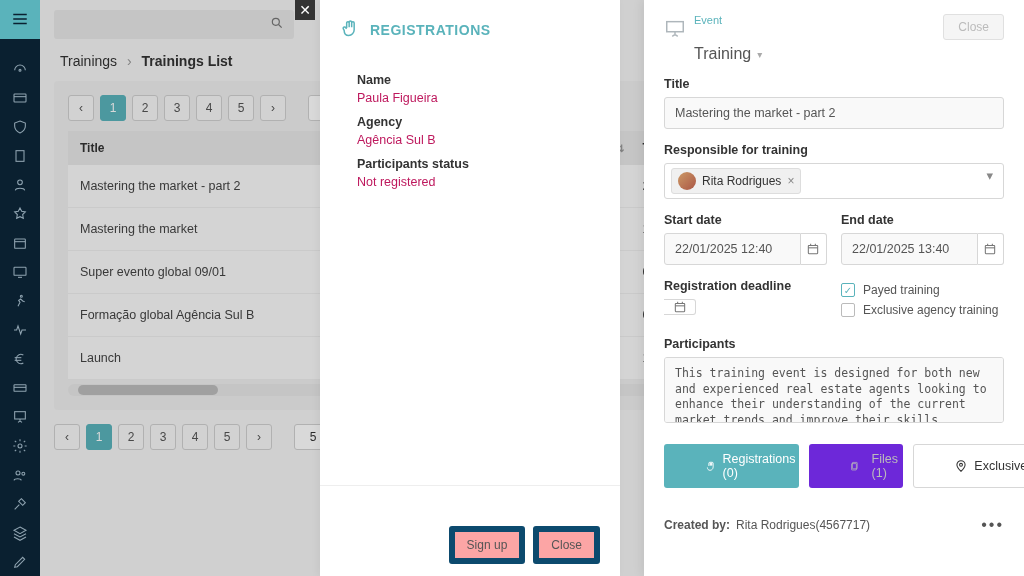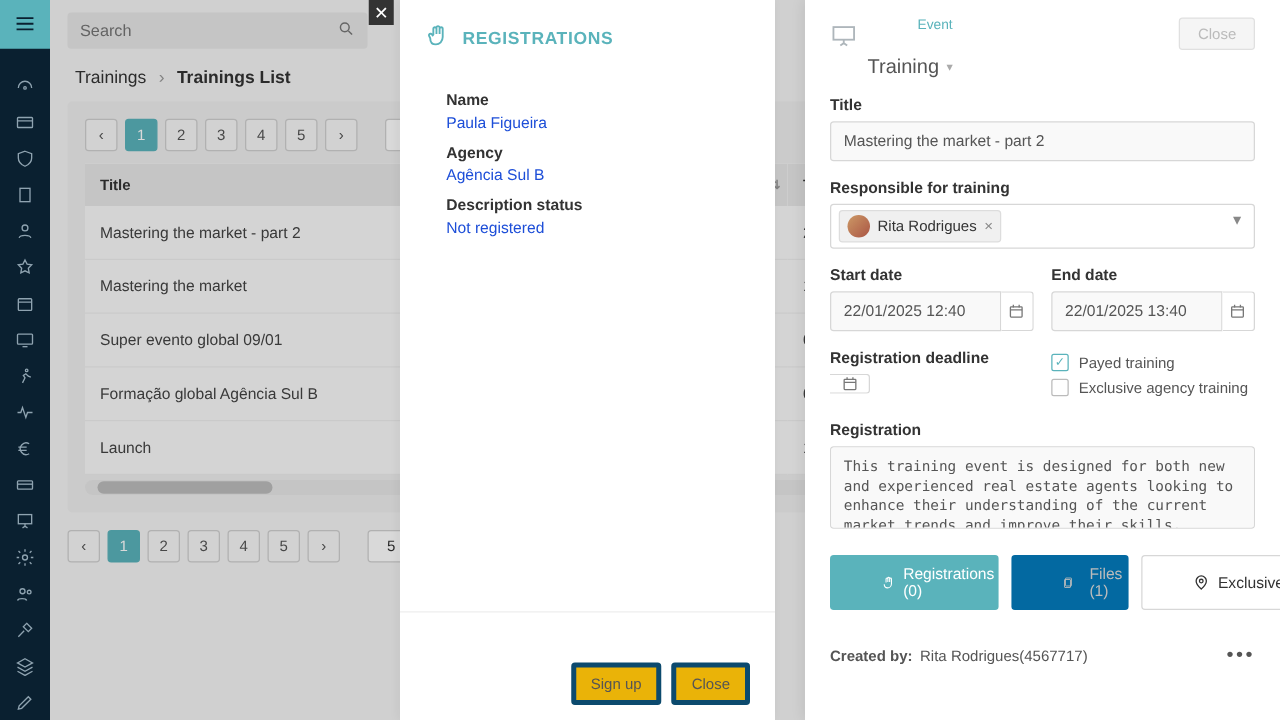"Search" input { html: <input> -> none }
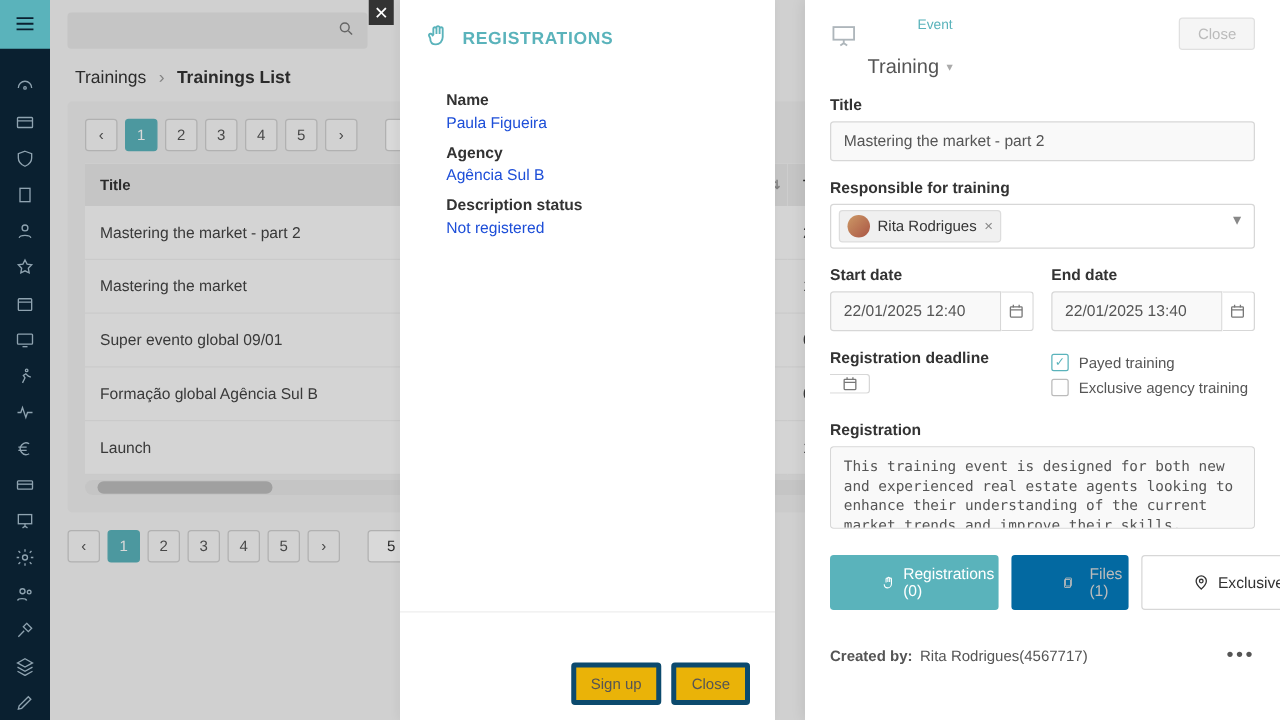"Event" .rp-type-text .sup { margin-left: 40px -> none }
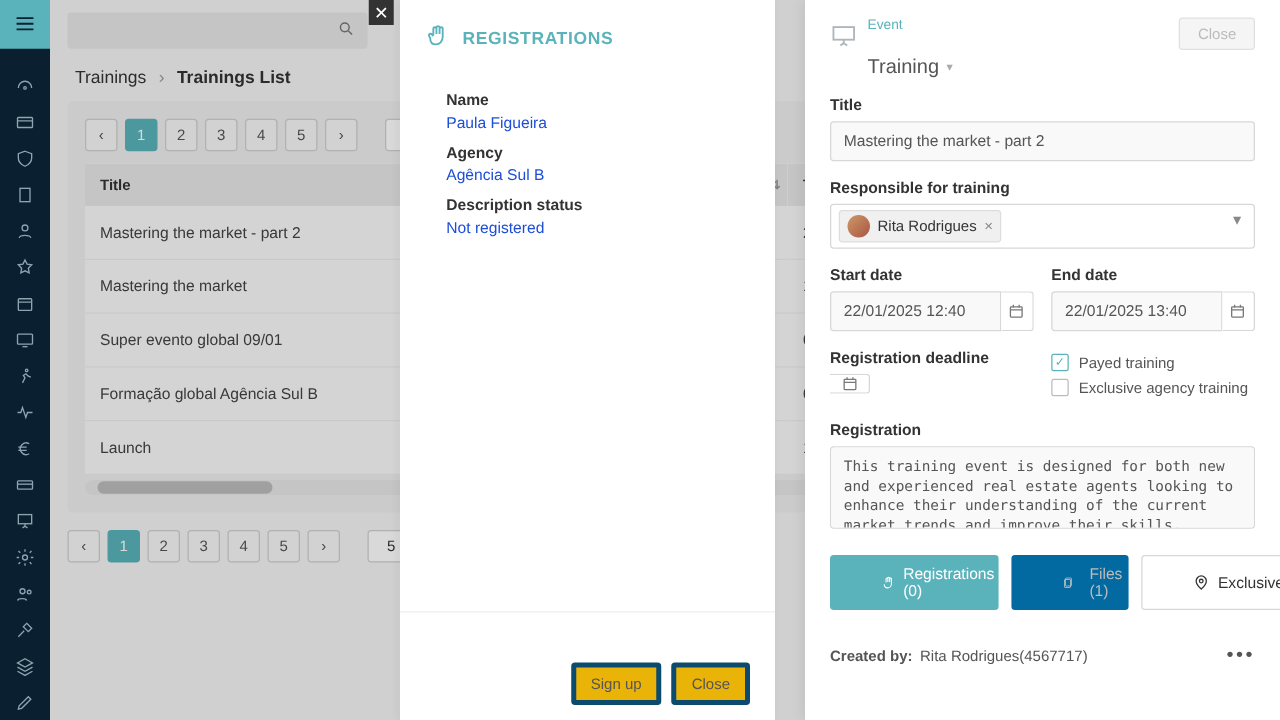"Paula Figueira" .mid-body .val { color: #1d4ed8 -> #be185d }
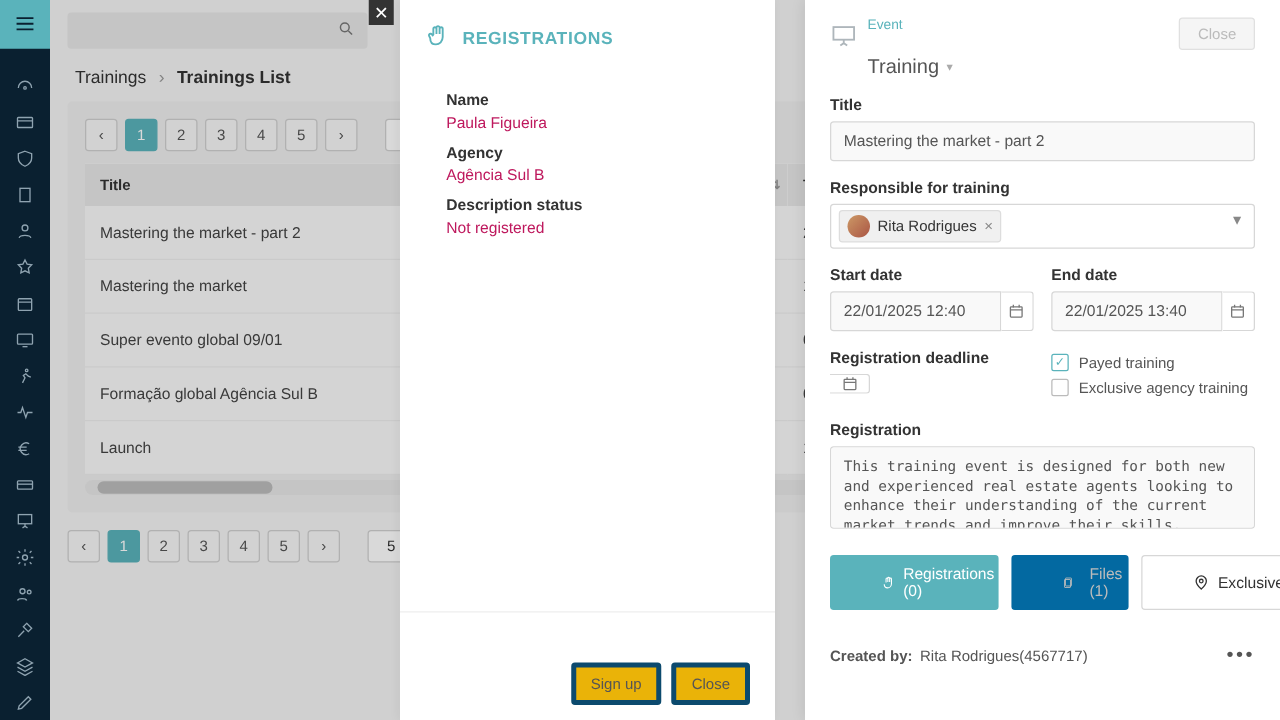"Description status" div.lbl { text: Description -> Participants }
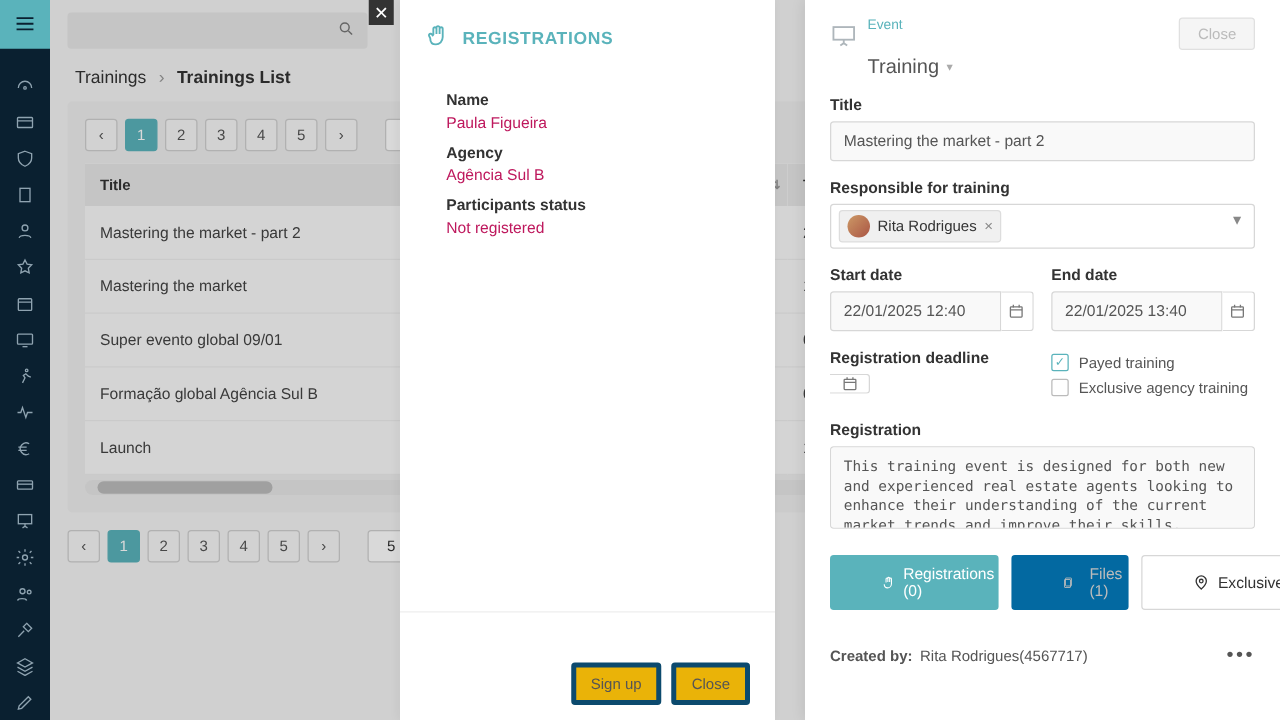"Registration" label.field-label { text: Registration -> Participants }
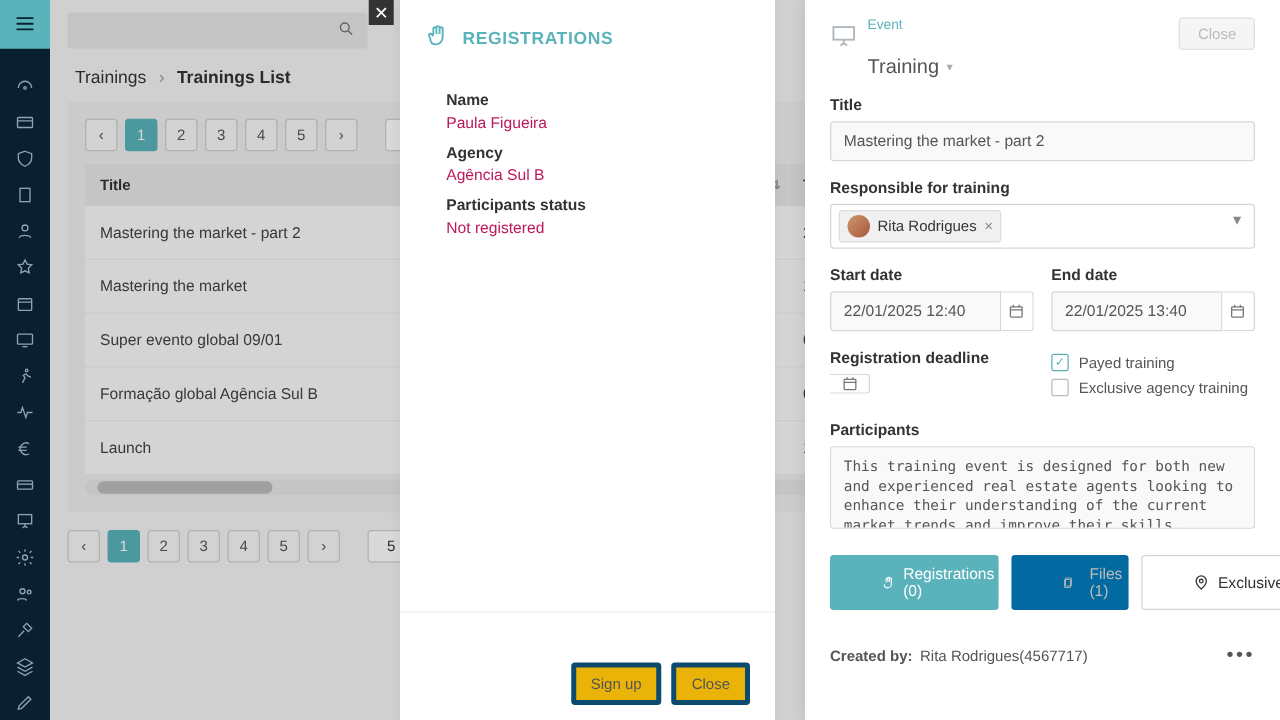"Files (1)" .big-btn.files { background: #0369a1 -> #6d28d9 }
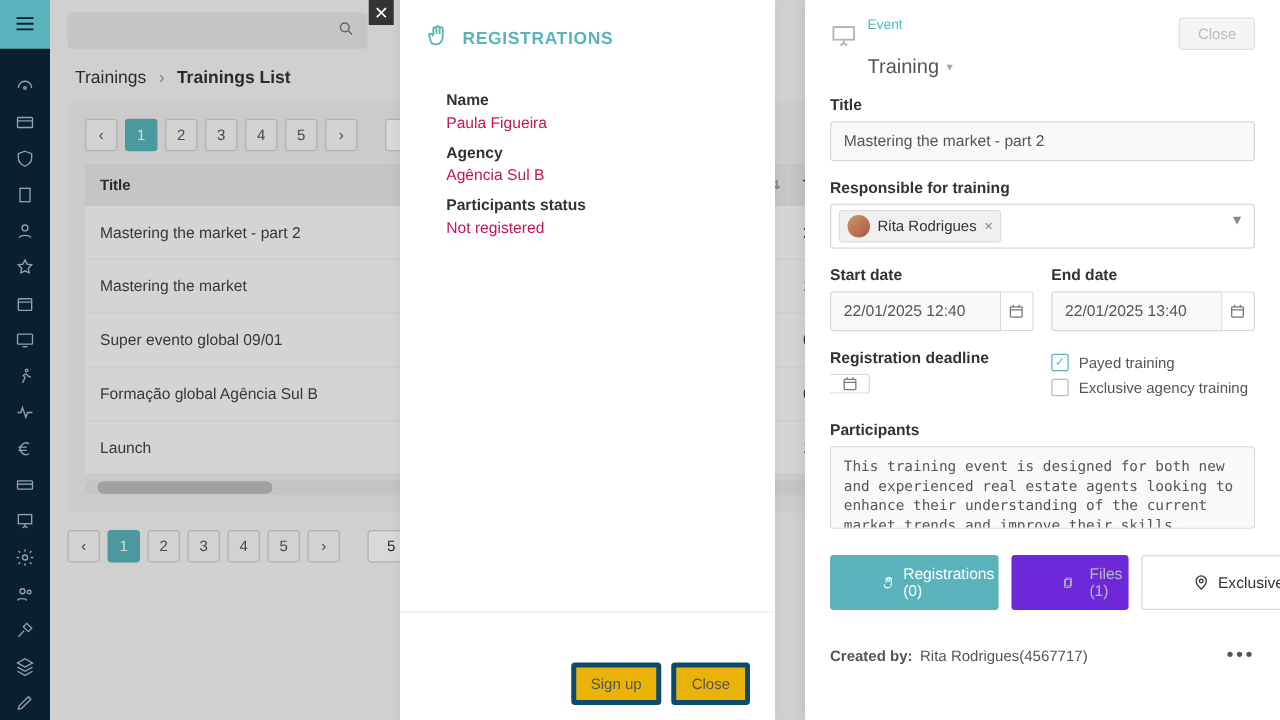"Sign up" .btn-sm { background: #eab308 -> #fca5a5; border: 4px solid #0c4a6e -> 6px solid #0c4a6e }
